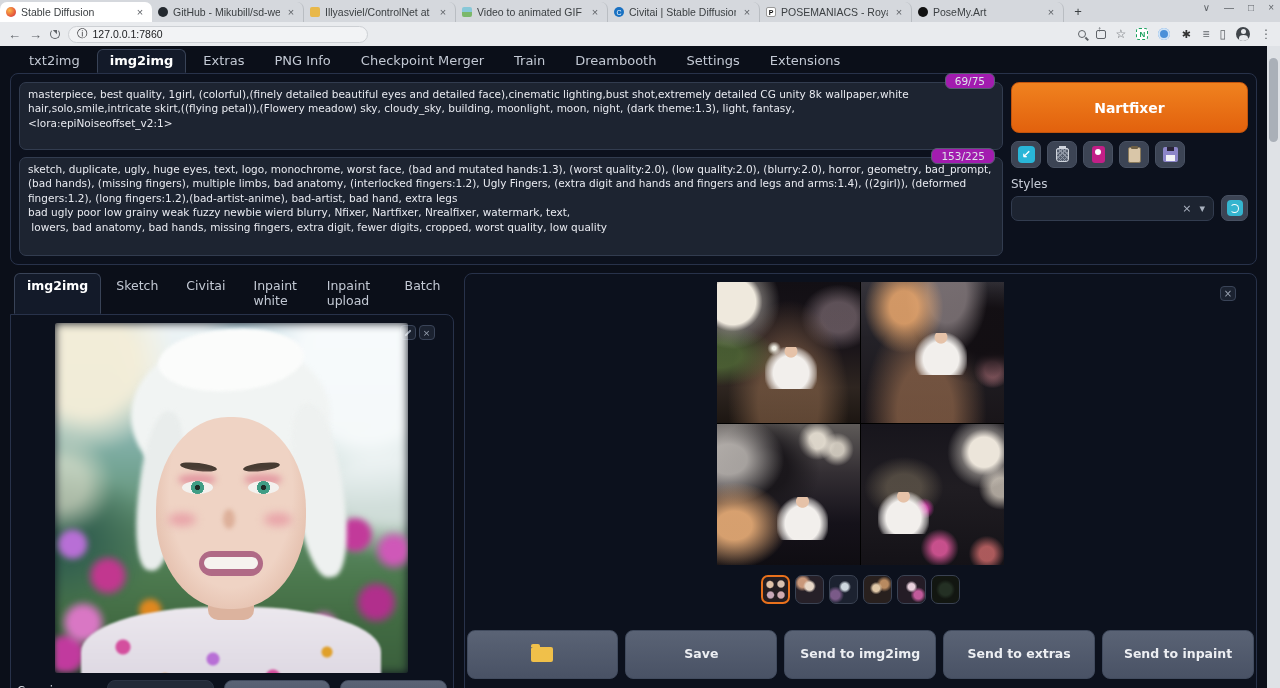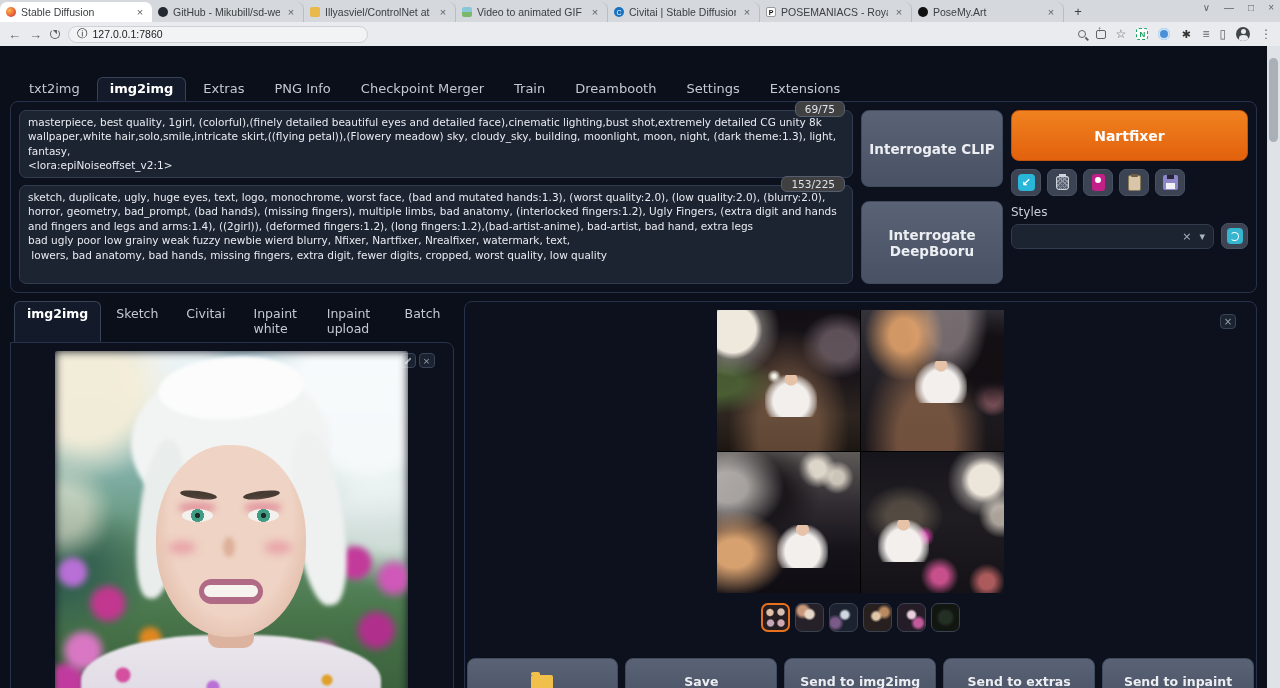"txt2img" .nav-tab { margin-top: 28px -> none }
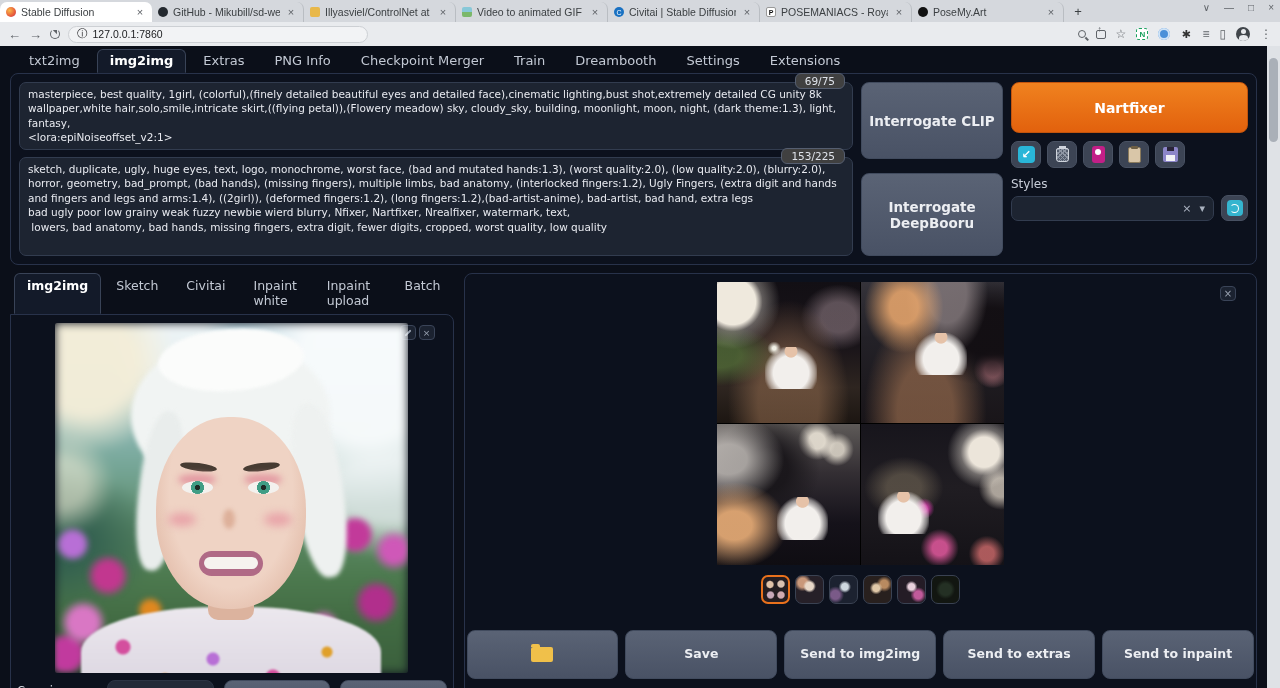"69/75" .tokens { background: #404040 -> #a21caf }
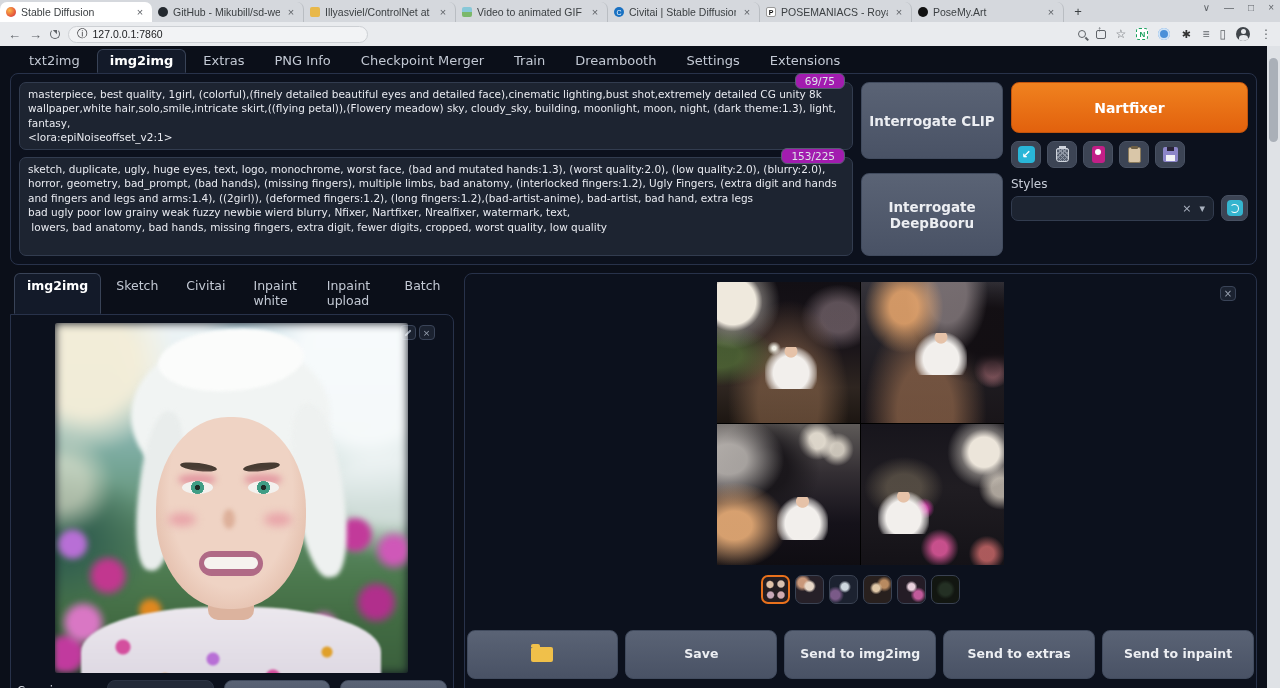"Interrogate CLIP" div.interr { html: <div> <div>Interrogate CLIP</div> <div>Interrogate DeepBooru</div> </div> -> none }
